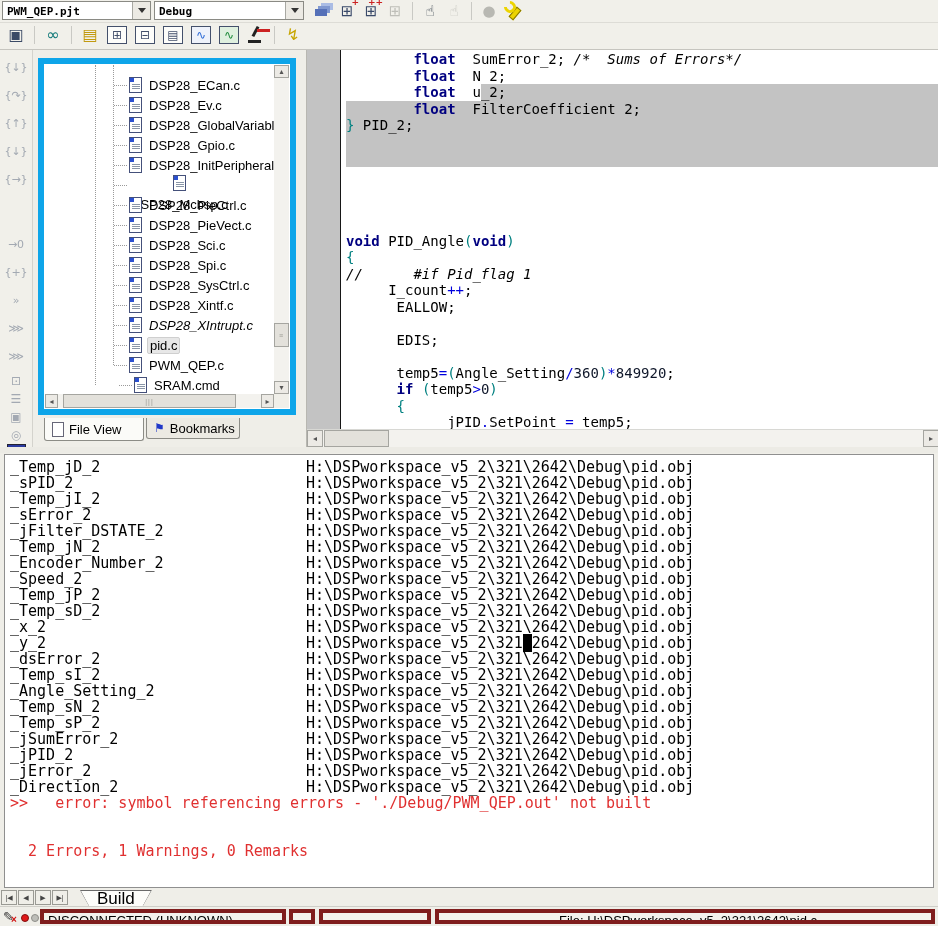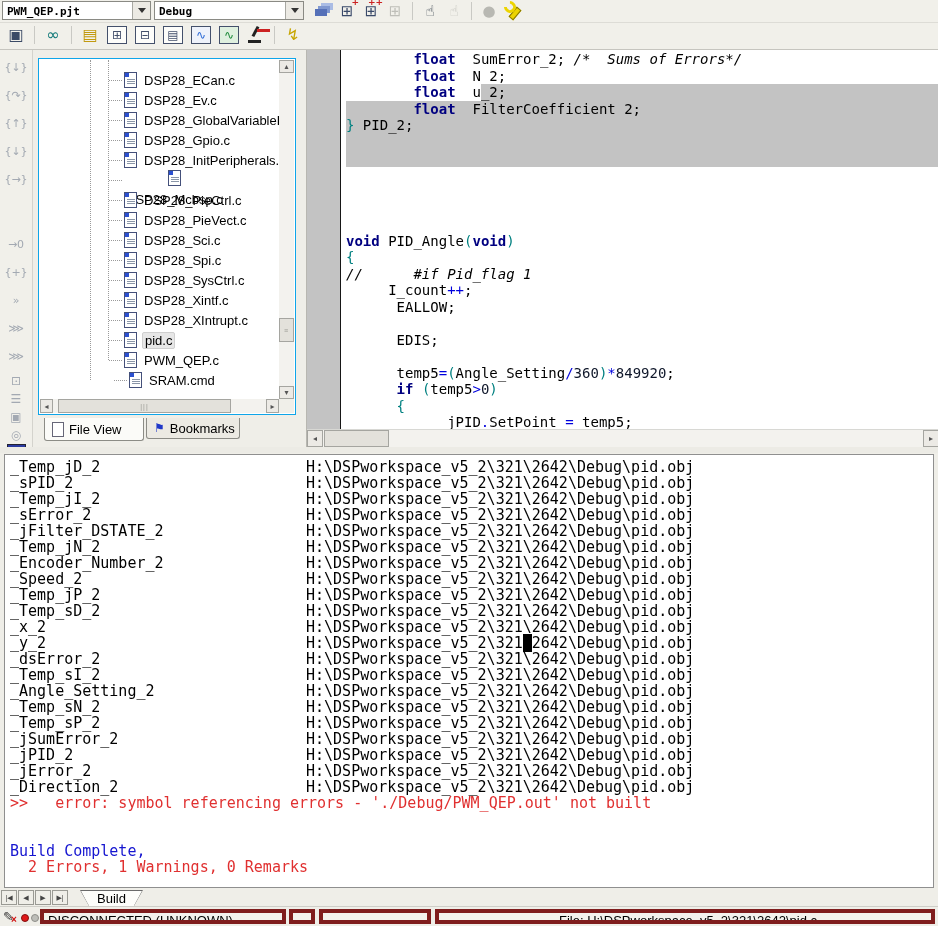"DSP28_ECan.c" .tree-box { border: 1px solid #0ea5e9 -> 6px solid #0ea5e9 }
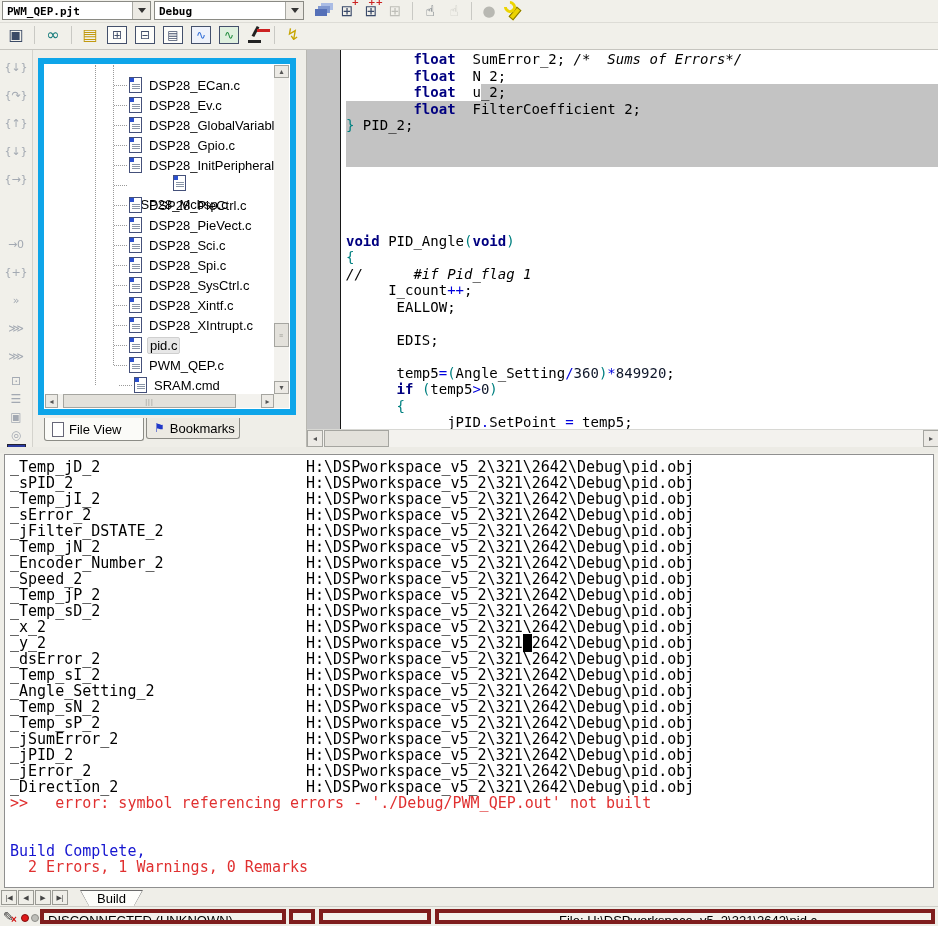"DSP28_XIntrupt.c" div.tree-item { font-style: none -> italic }
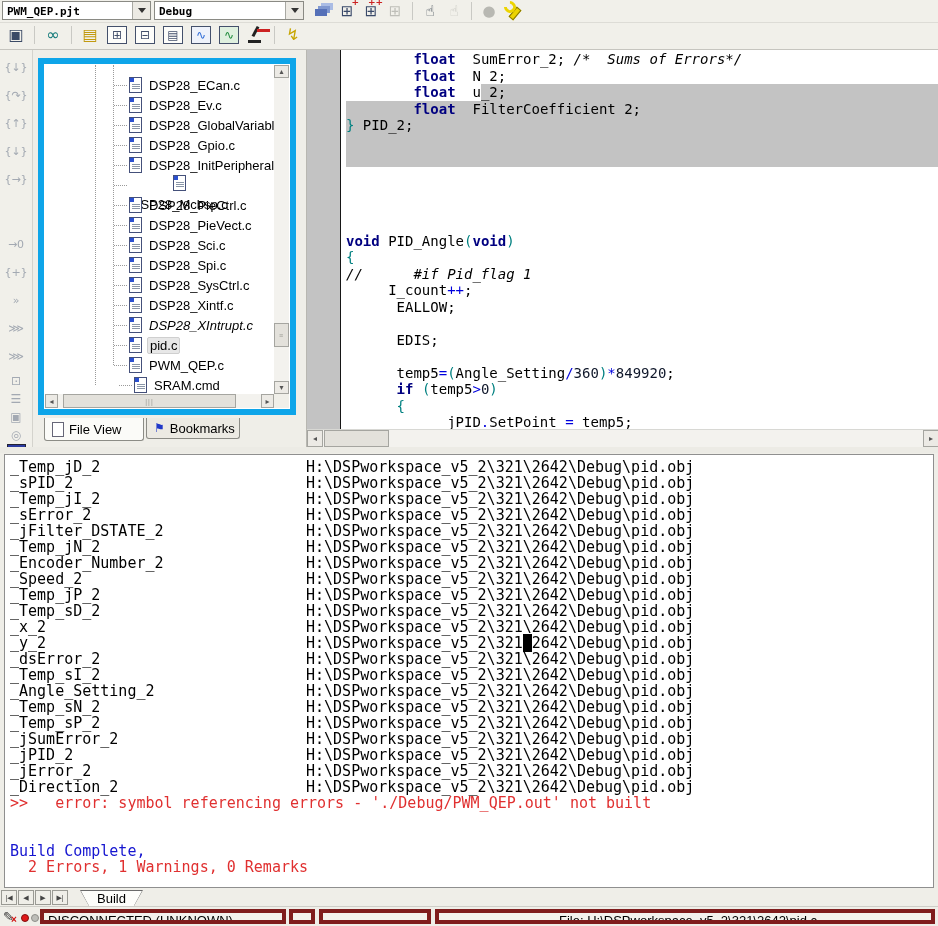"Build Complete," div.bline { html: <div>Build Complete,</div> -> none }
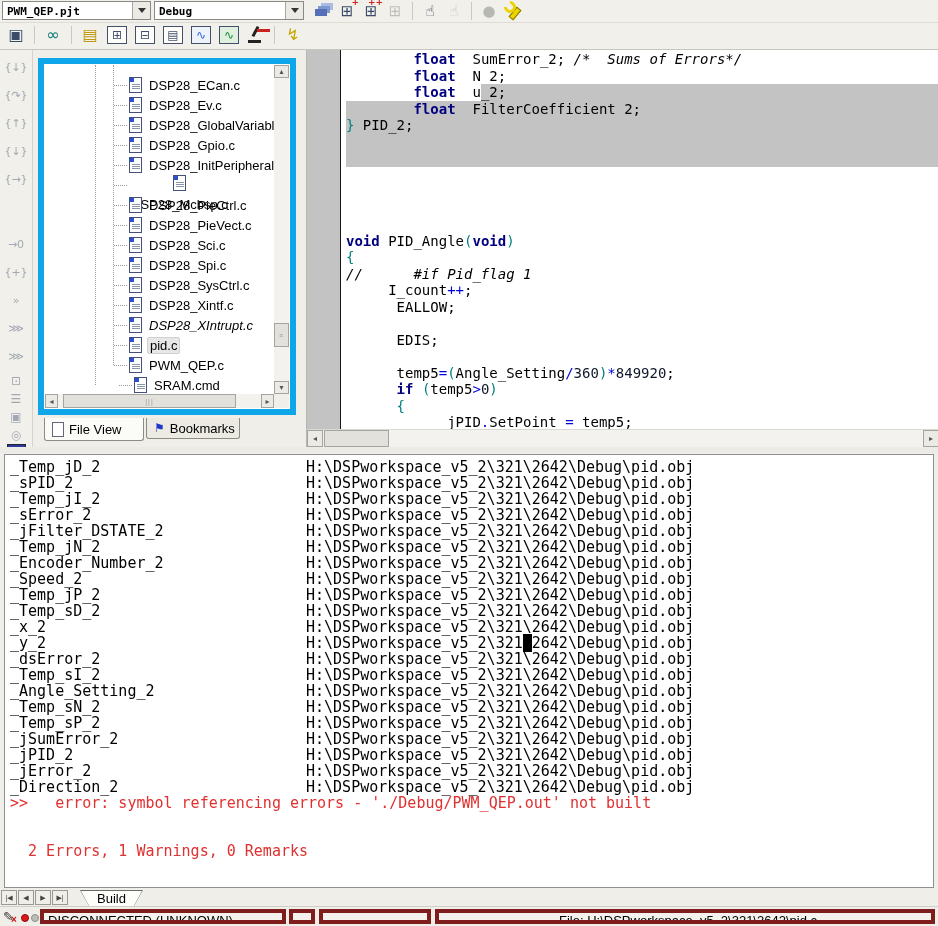"Build" .build-tab-inner { font-size: 13px -> 17px }
